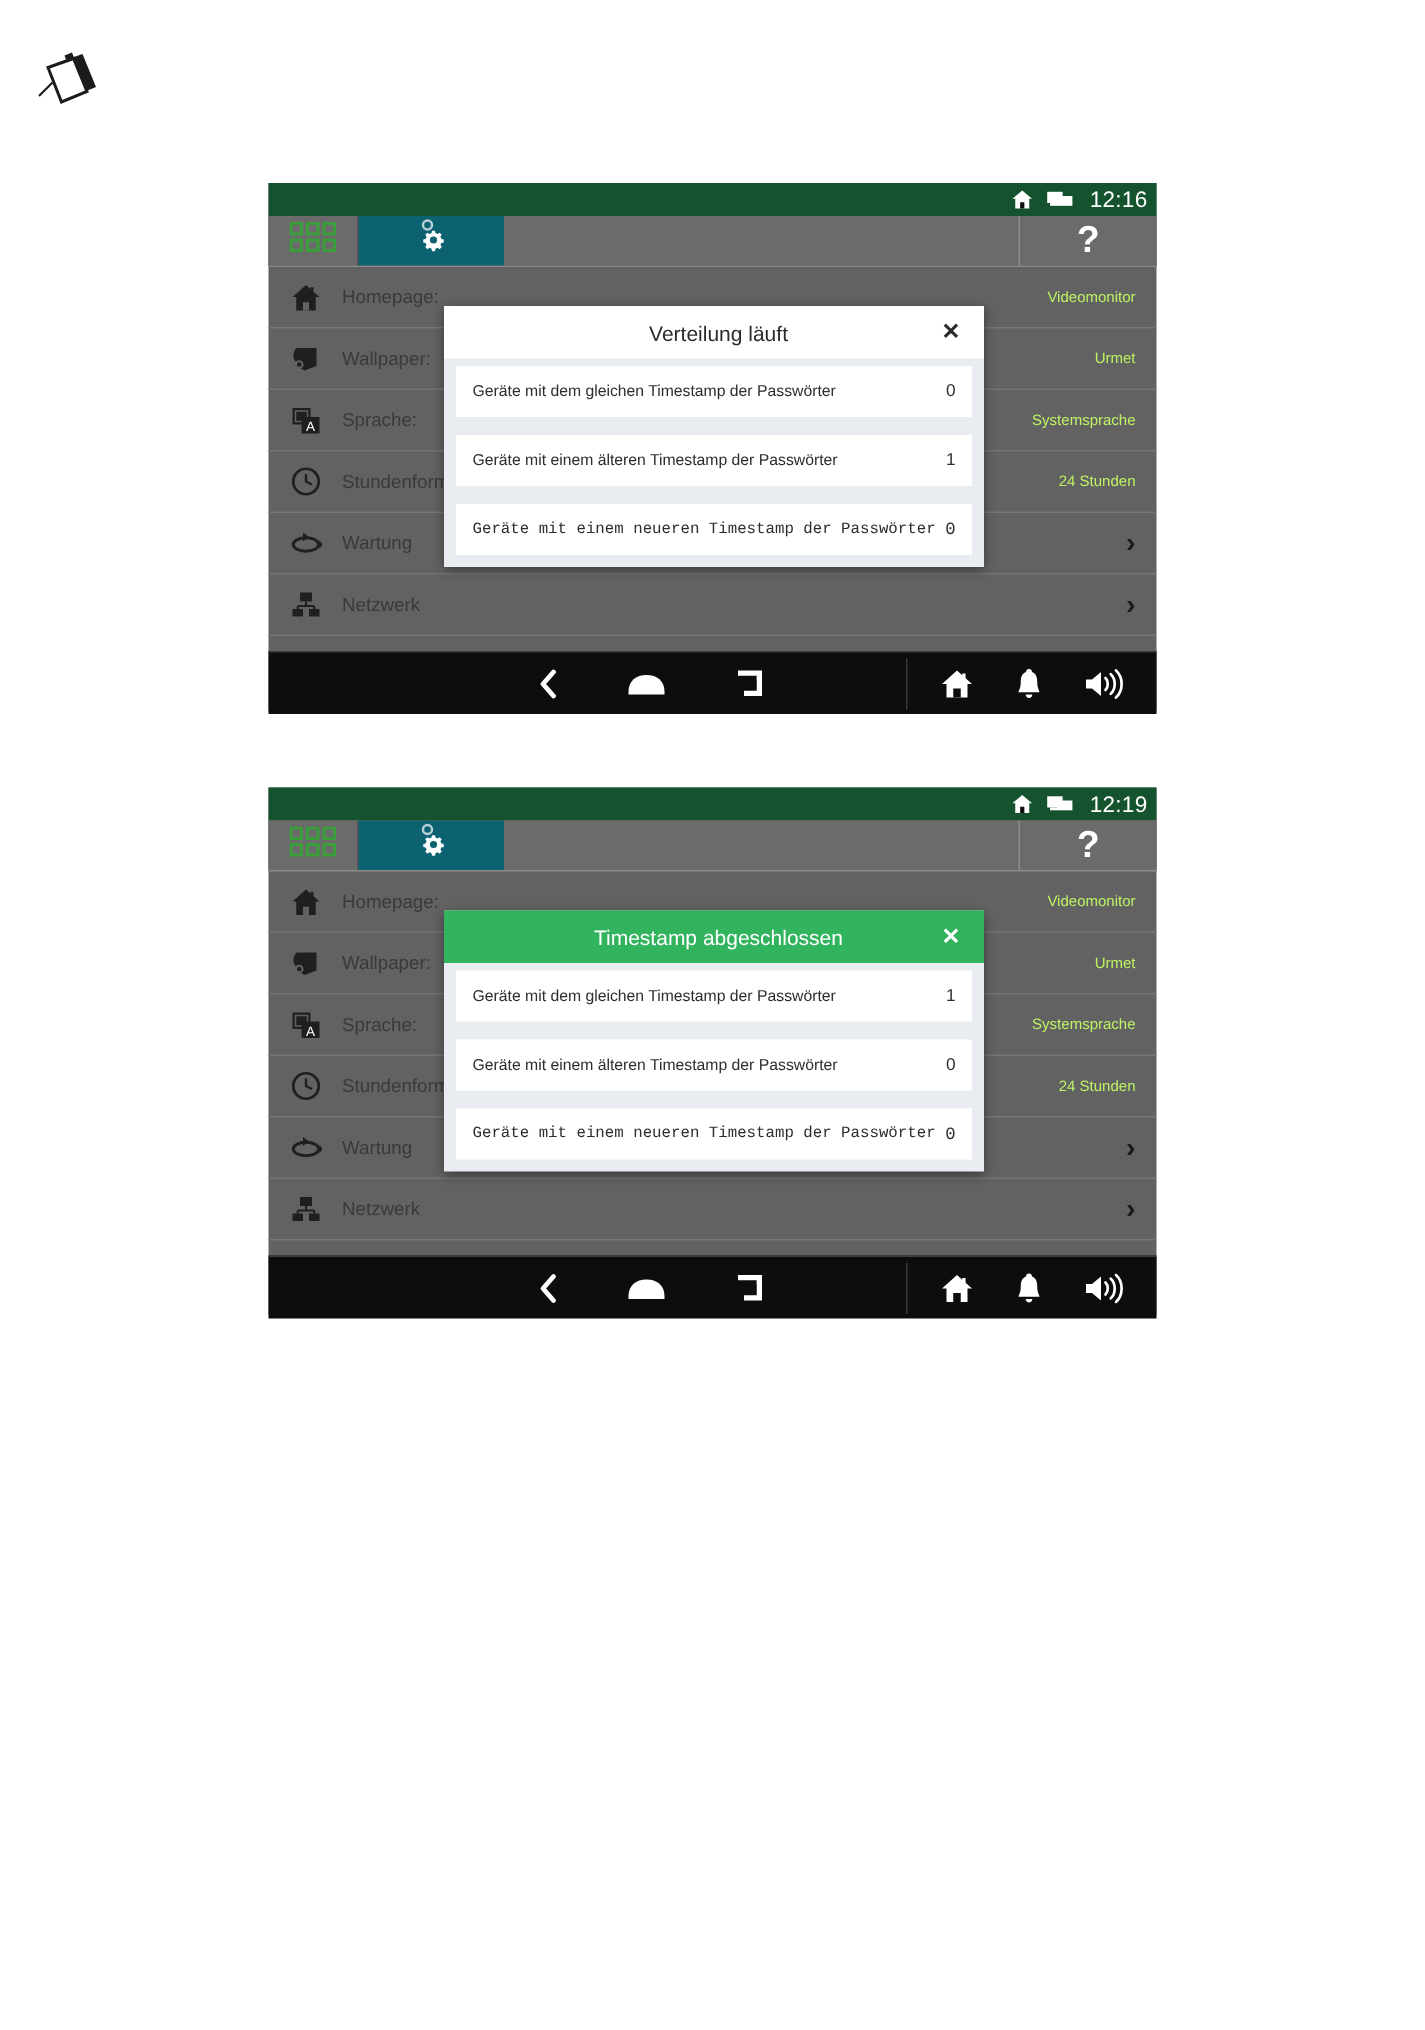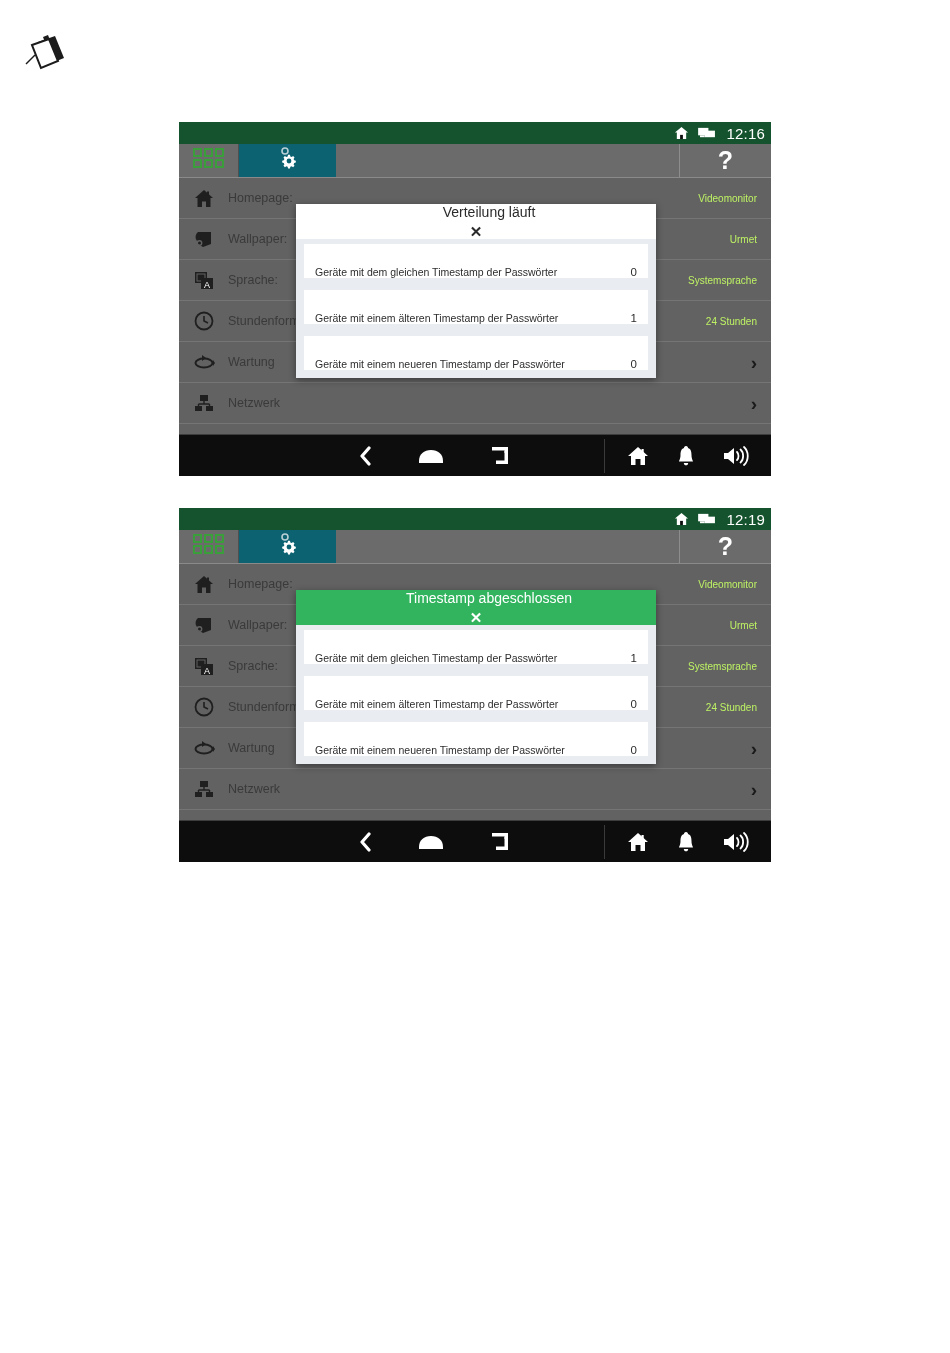"Verteilung läuft" .dlg-header { flex-direction: column -> none }
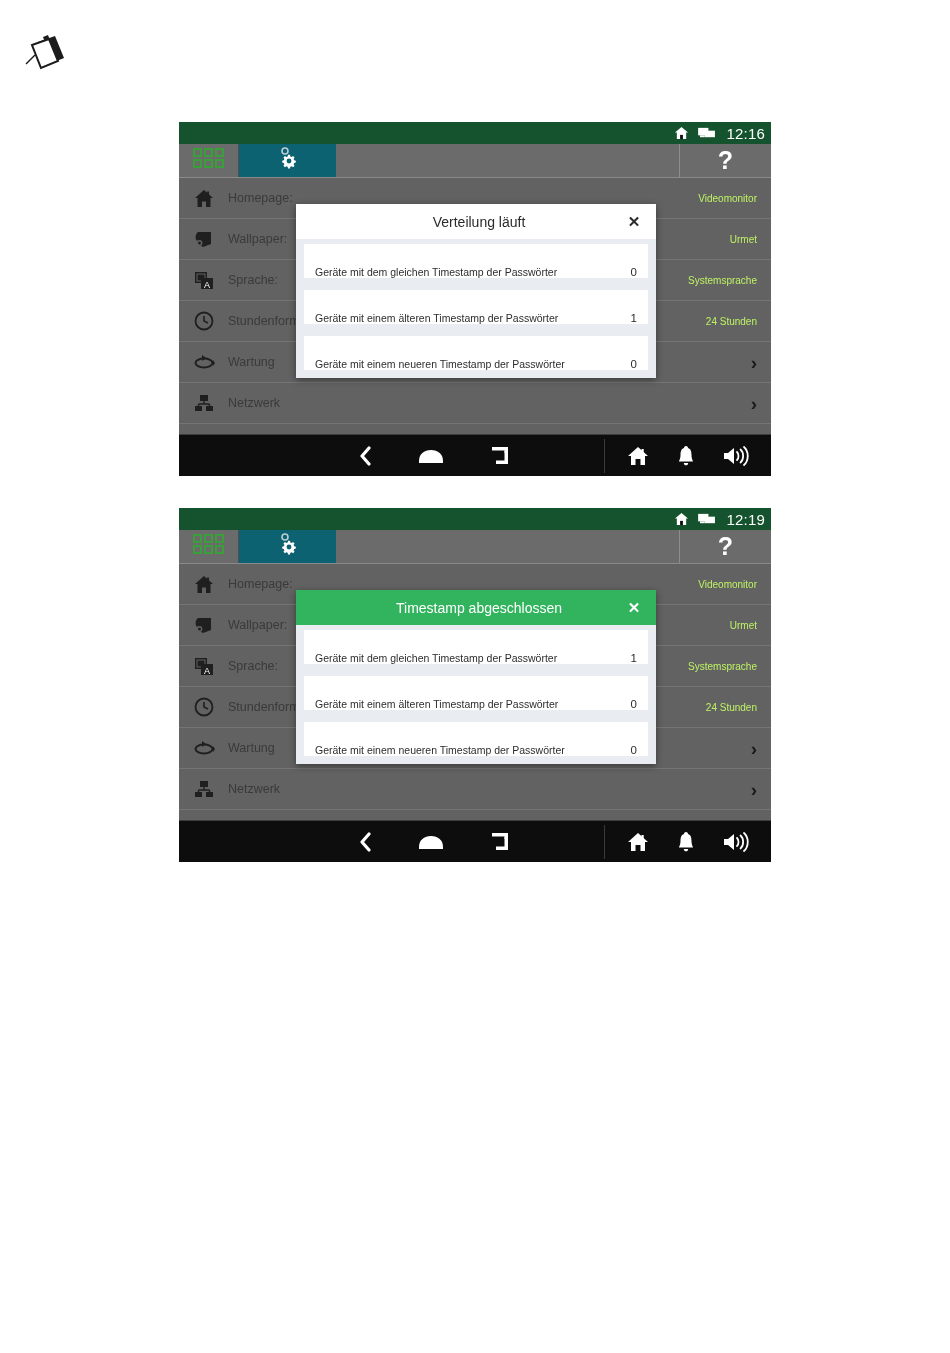"Geräte mit dem gleichen Timestamp" .dlg-row { align-items: flex-end -> center }
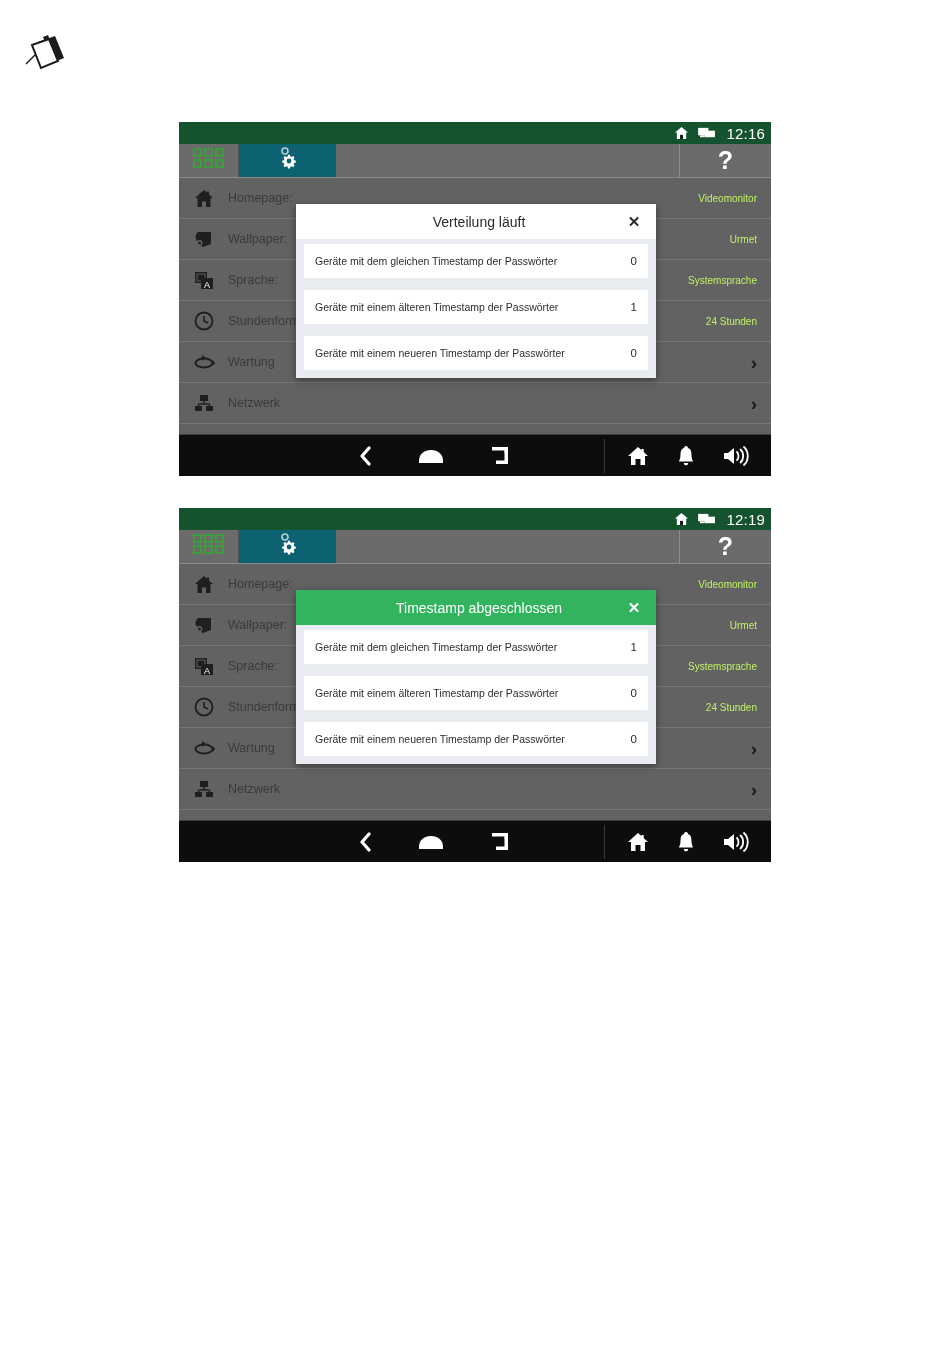"Geräte mit einem neueren Timestamp" .dlg-row:last-child { font-family: none -> Liberation Mono, monospace }
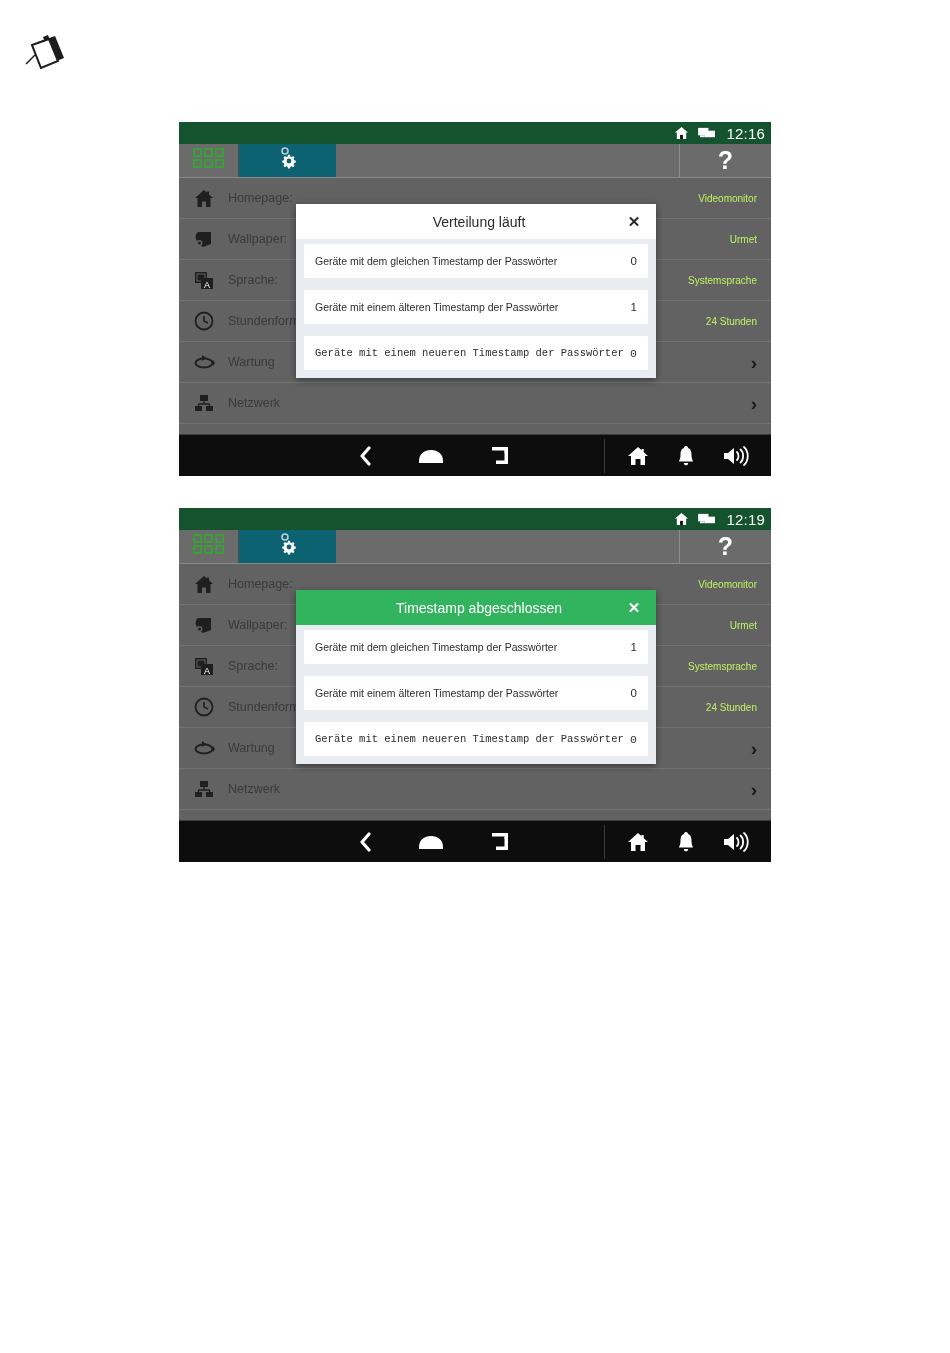"12:19" .device-2 { top: 508px -> 525px }
